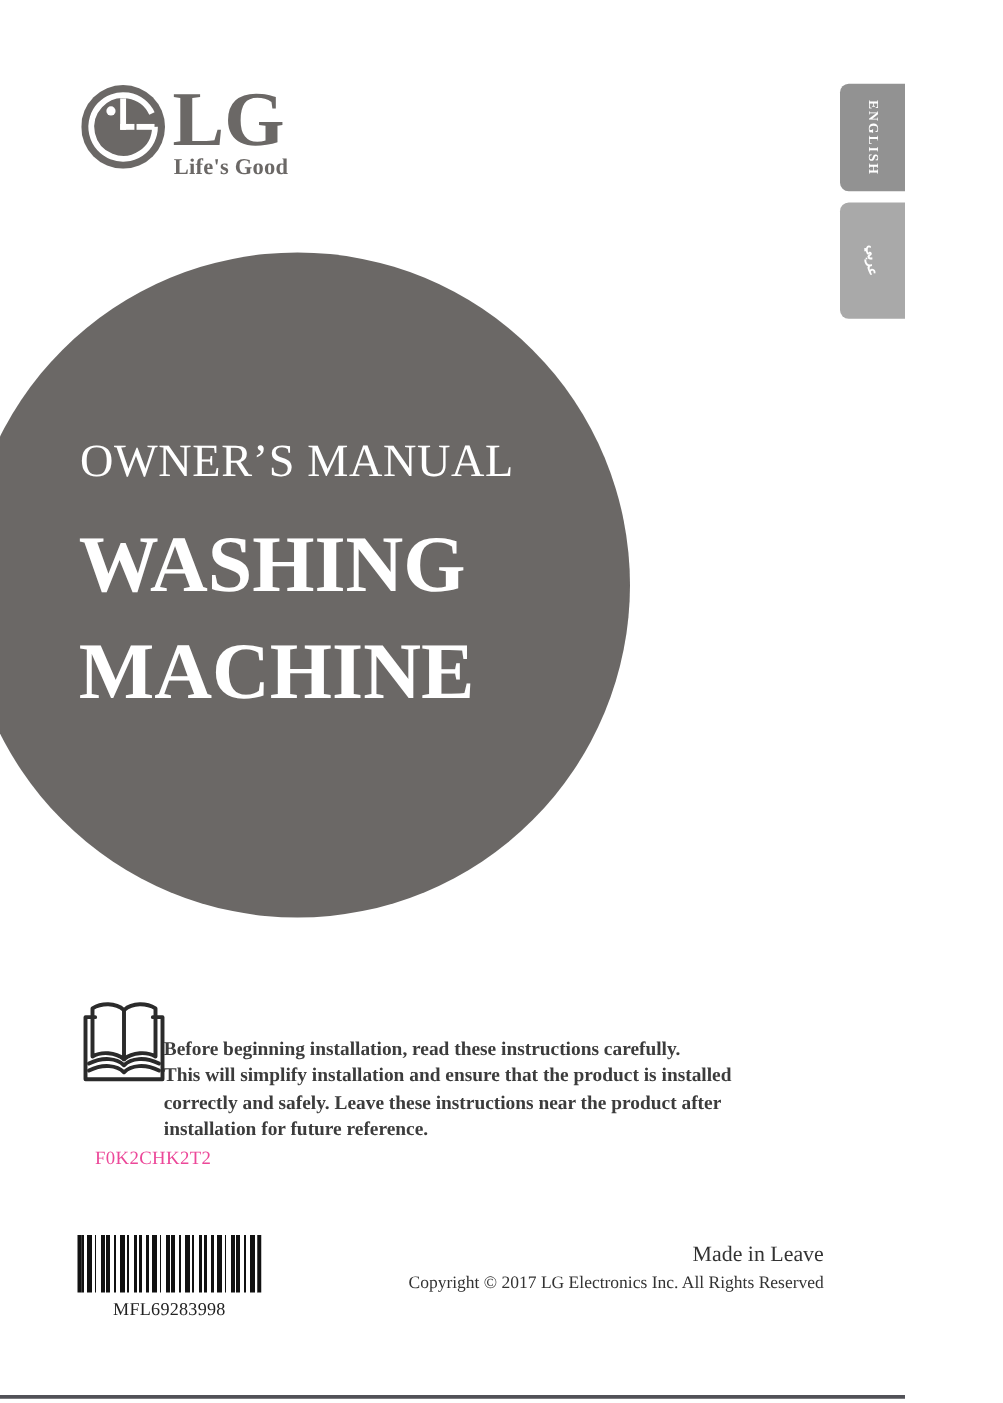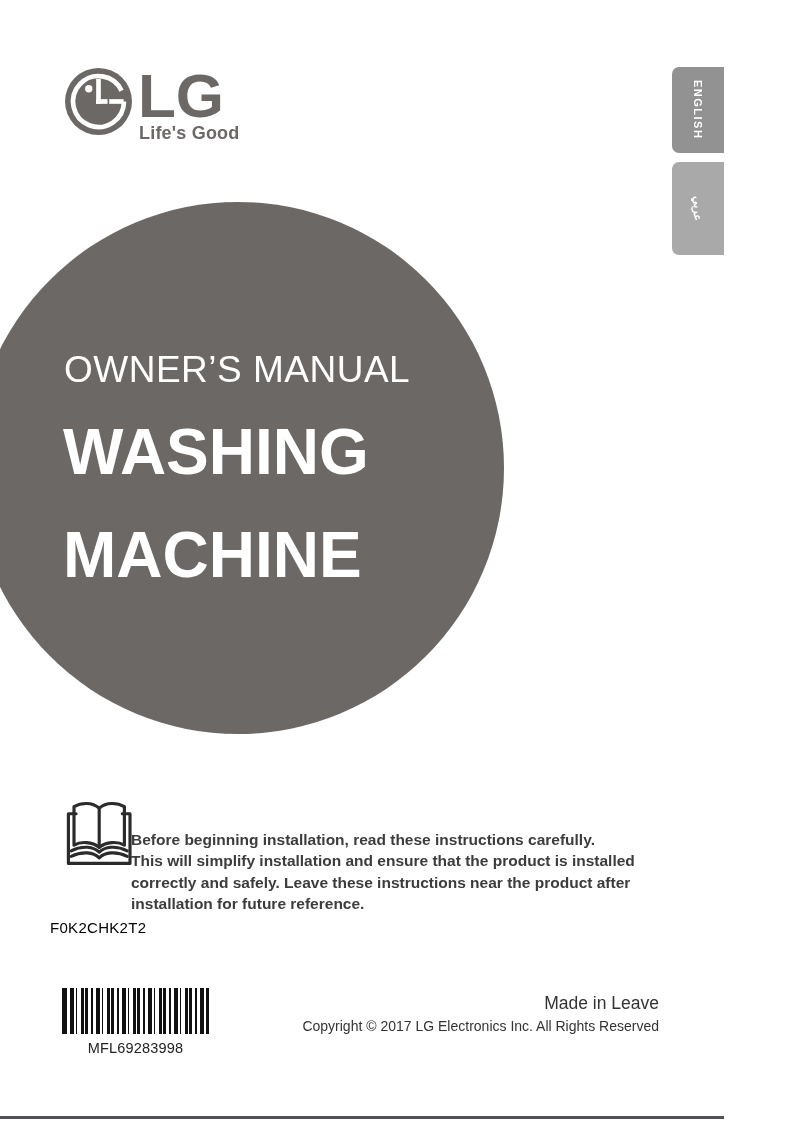"LG" .page { font-family: Liberation Sans, sans-serif -> Liberation Serif, serif }
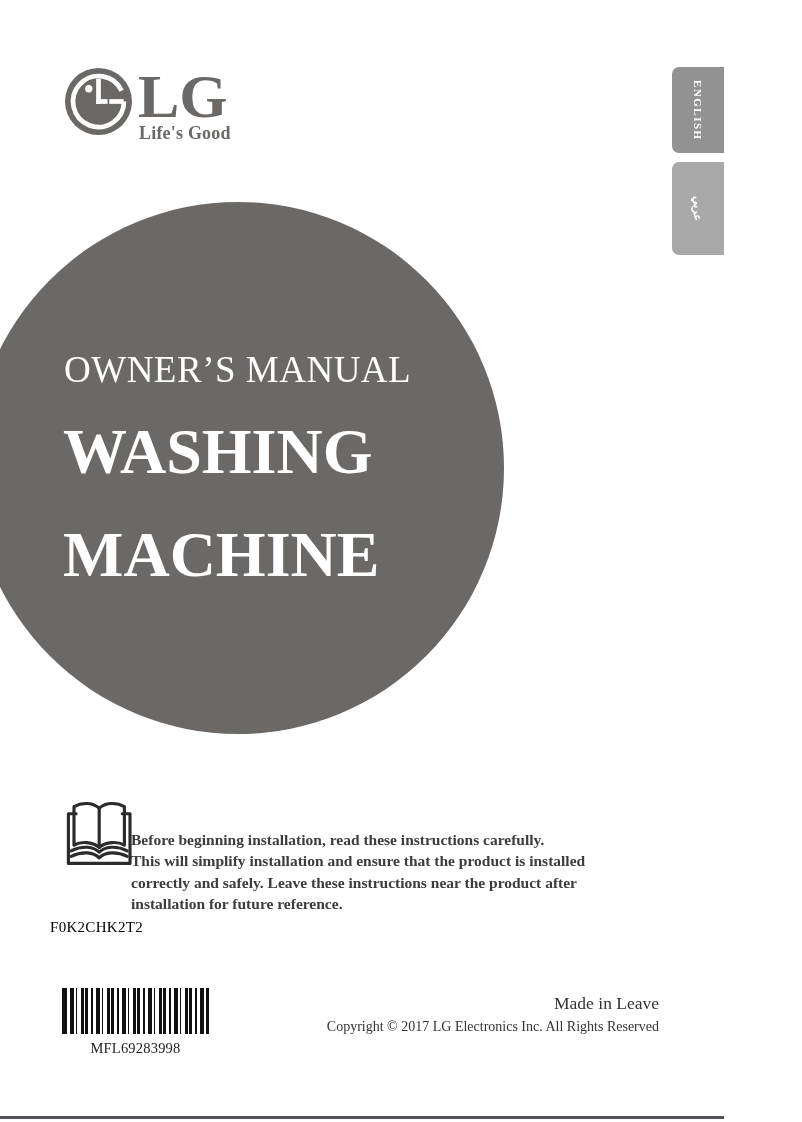"MACHINE" .cover-title2 { margin-top: 18px -> none }
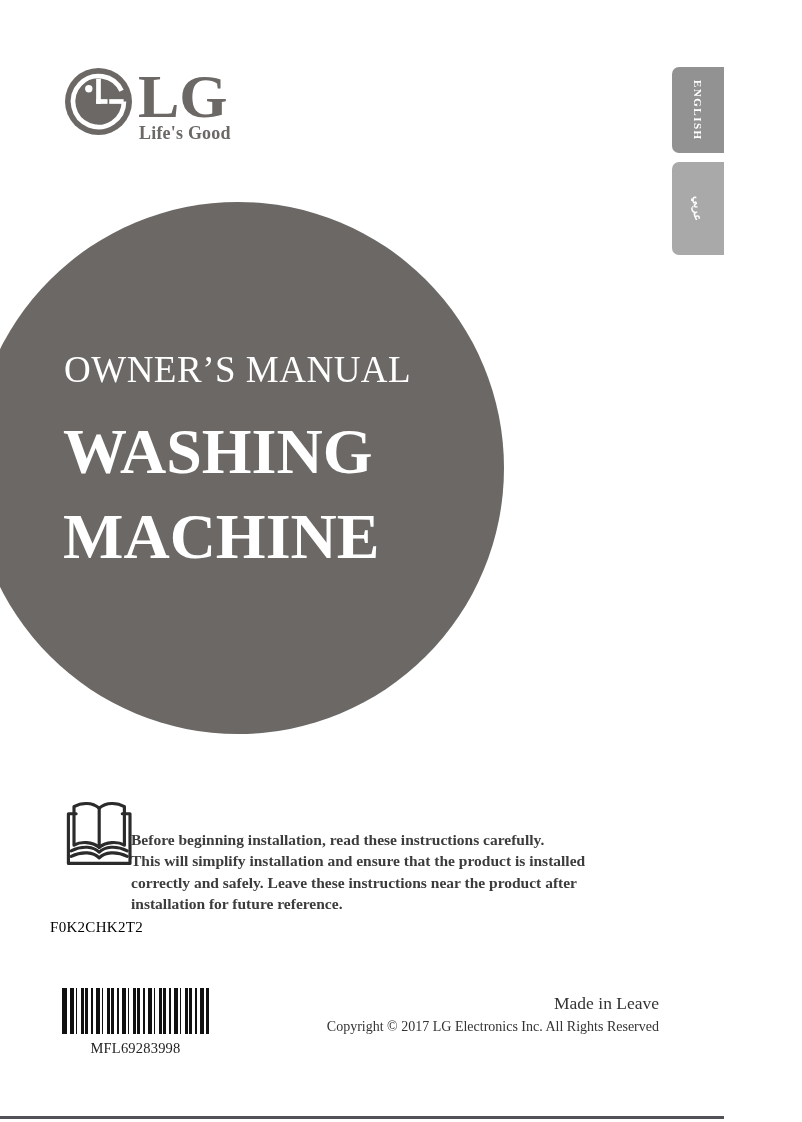"F0K2CHK2T2" .model-number { color: #000000 -> #ec4899; left: 50px -> 76px }
